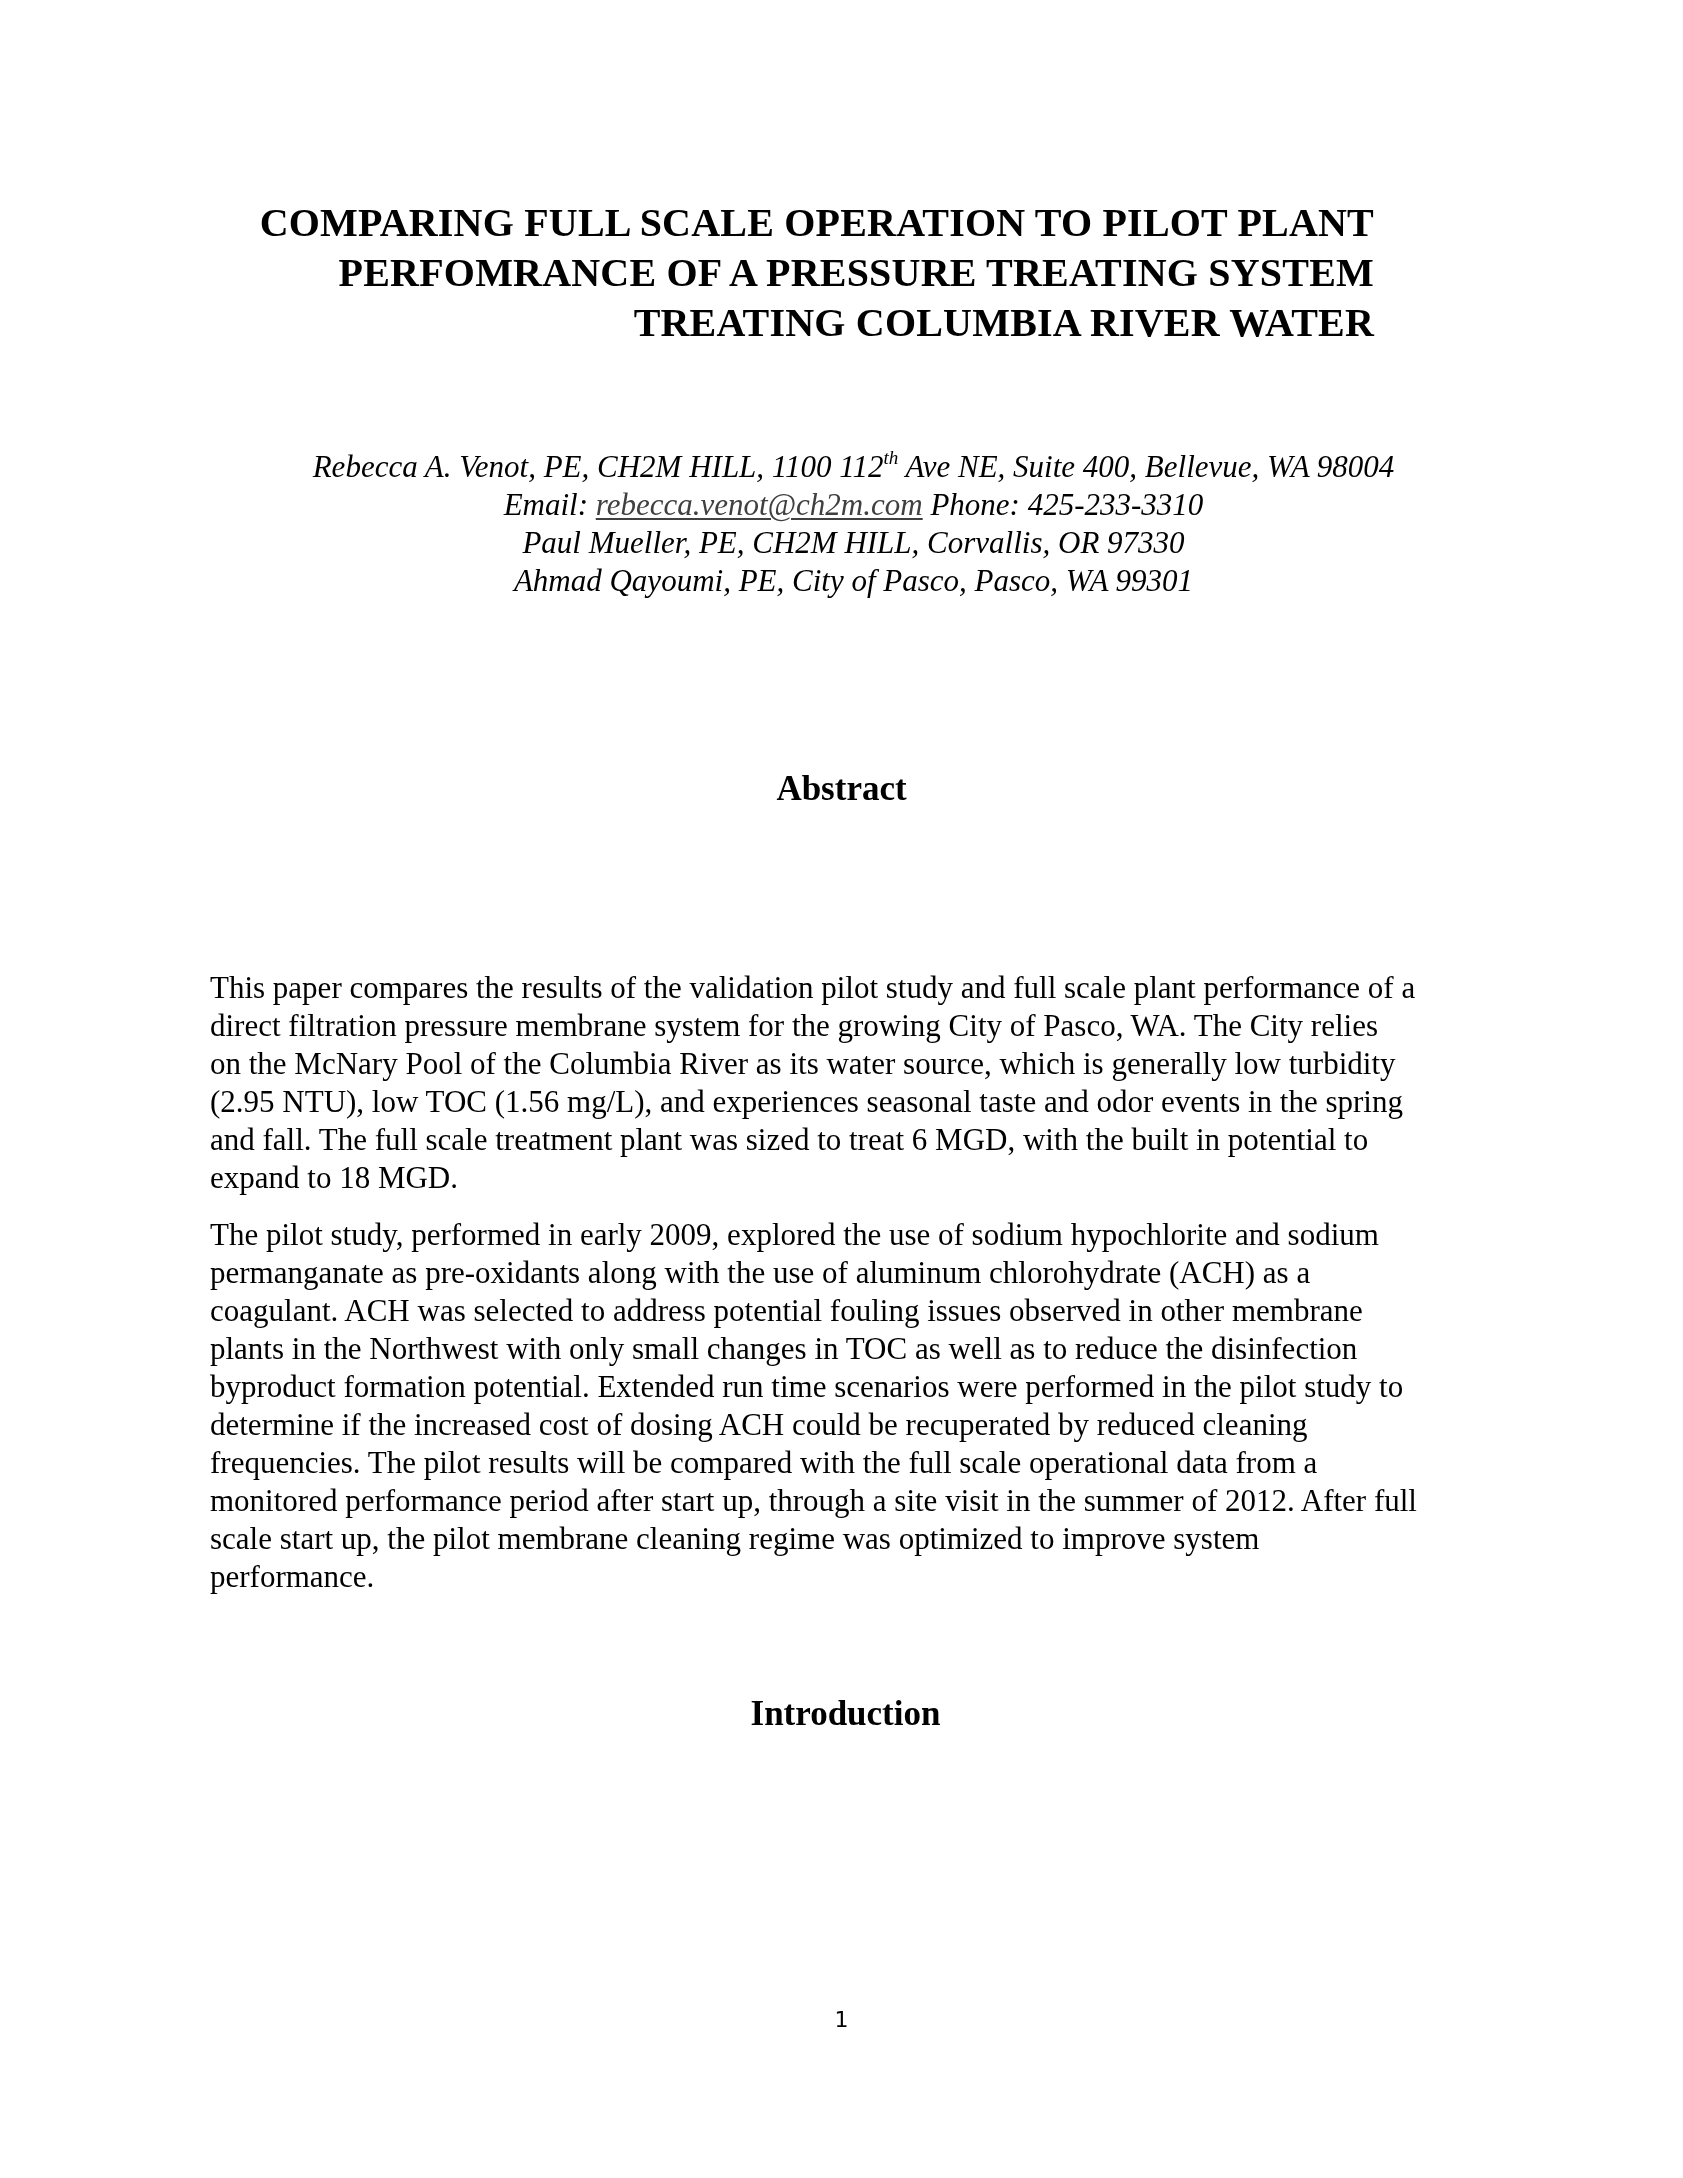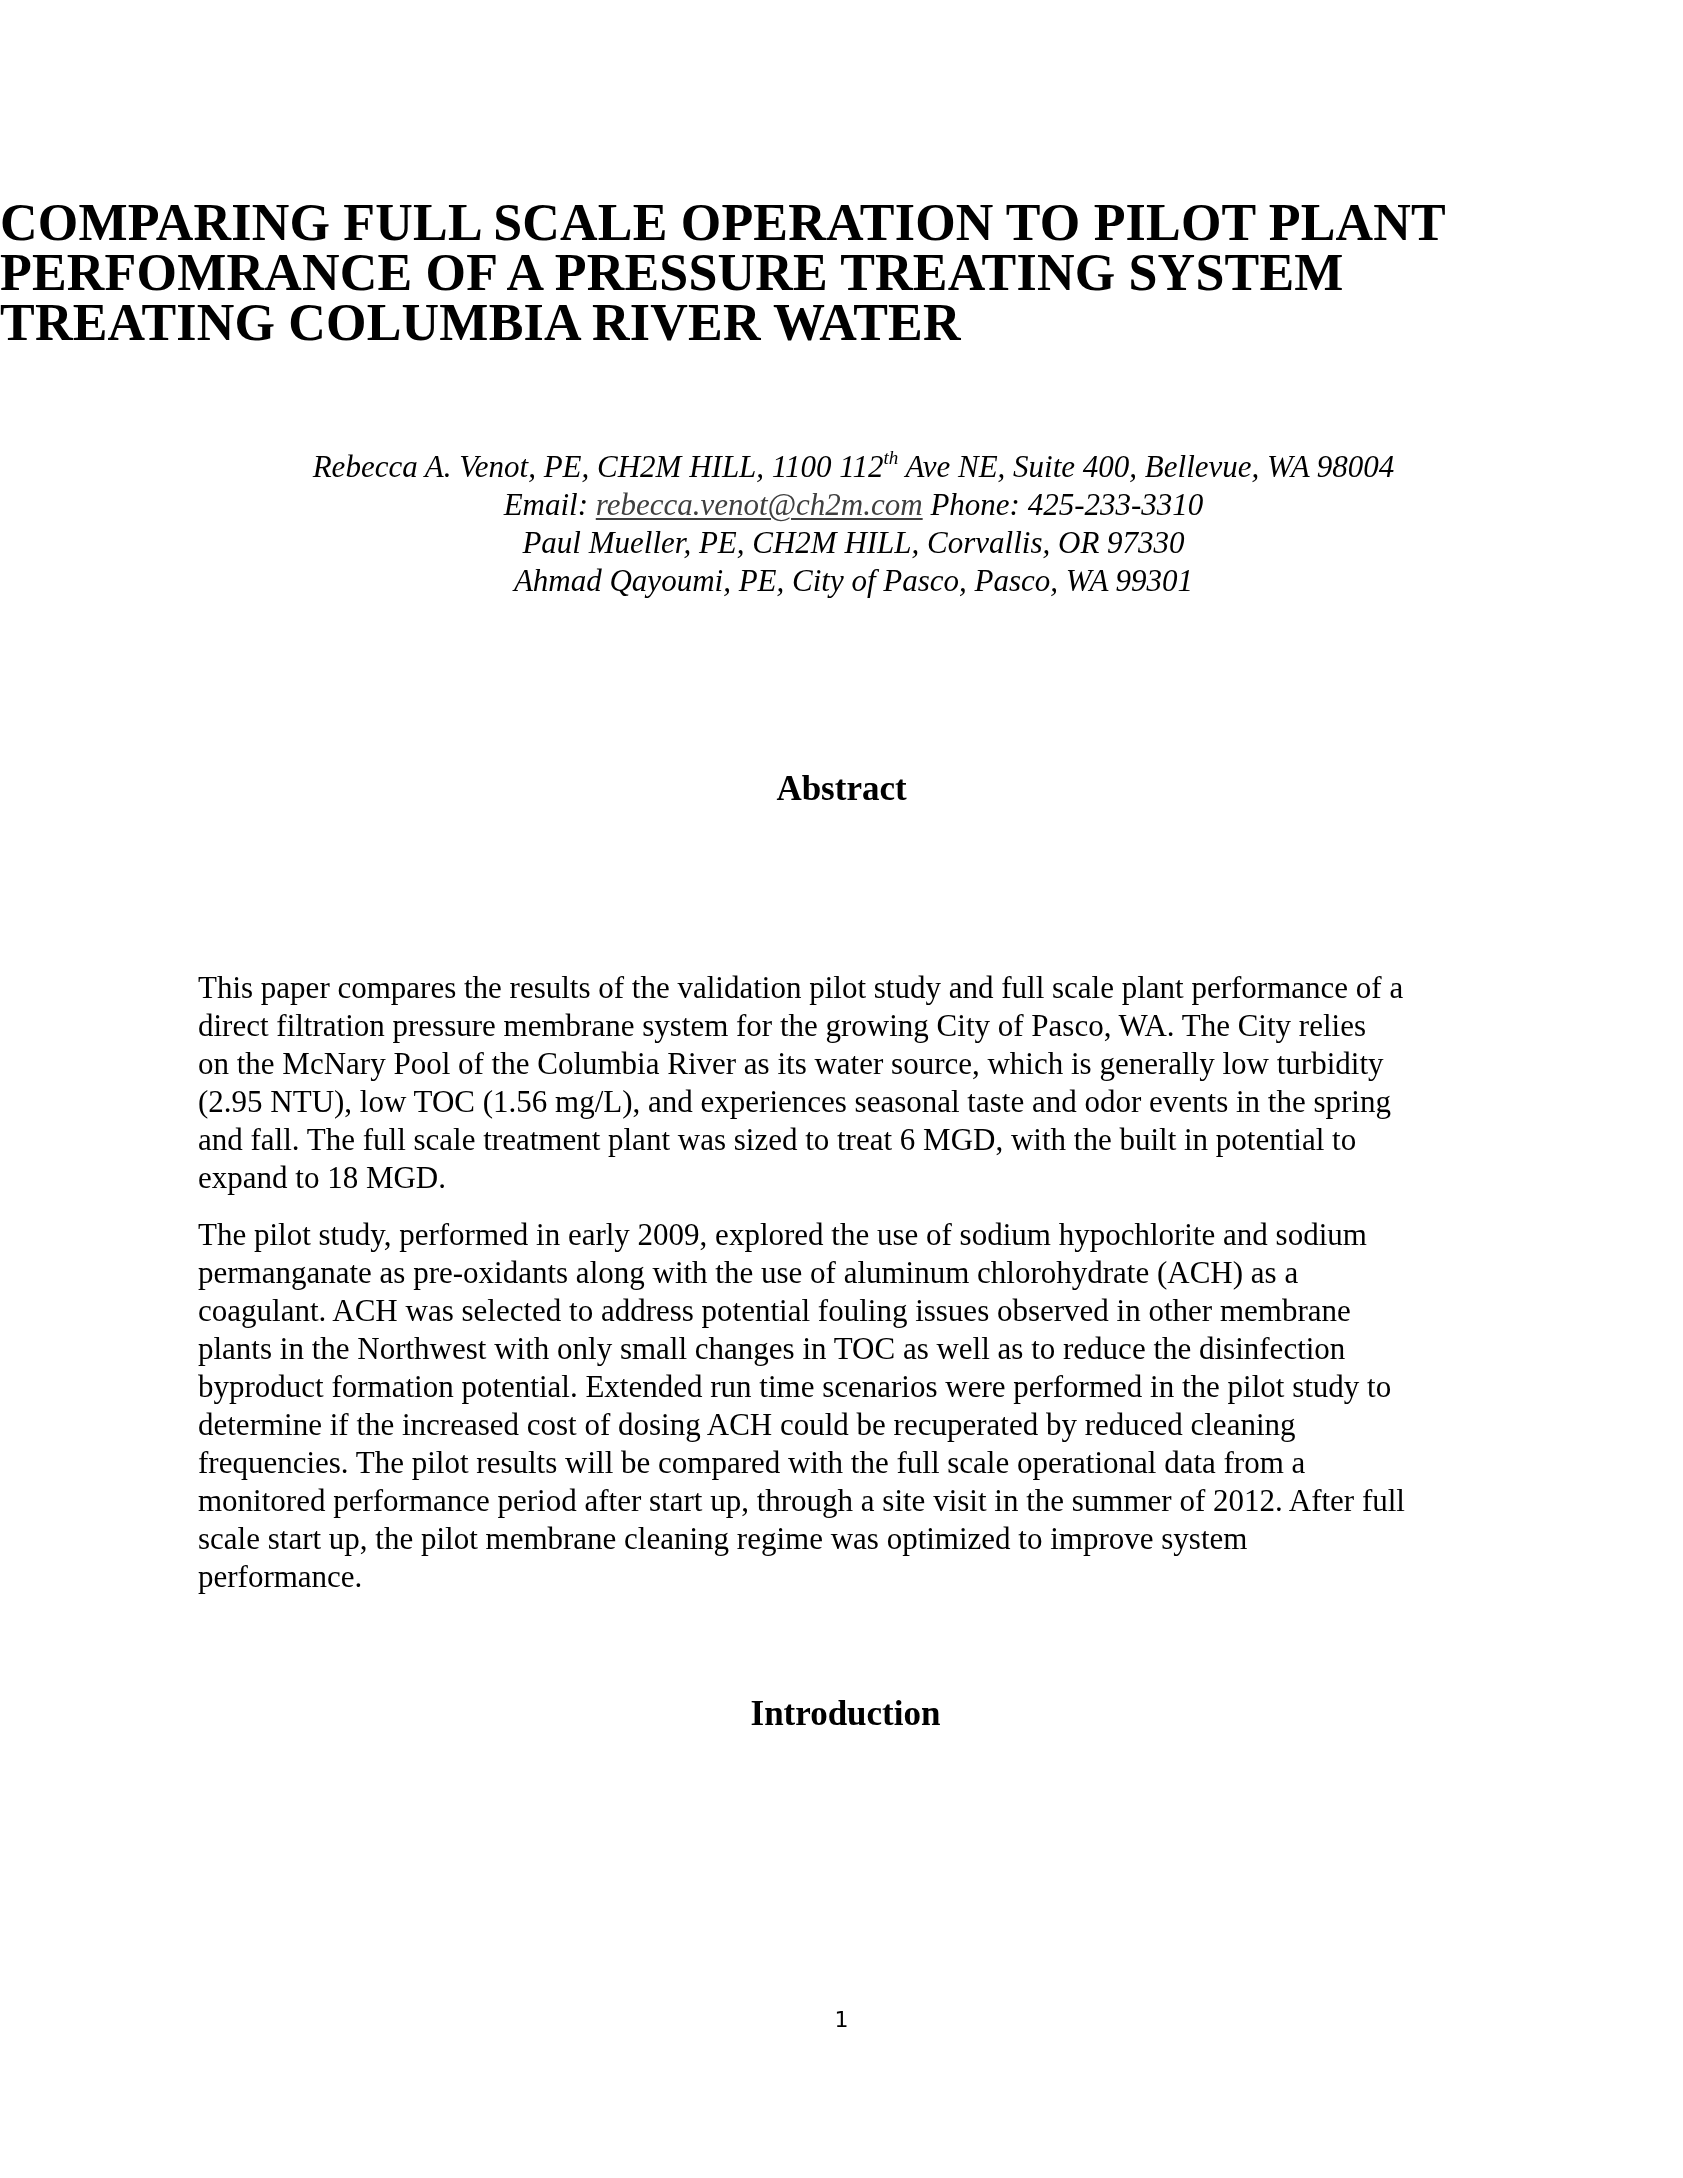"COMPARING FULL SCALE OPERATION TO" .title { font-size: 52px -> 40px; text-align: left -> right }
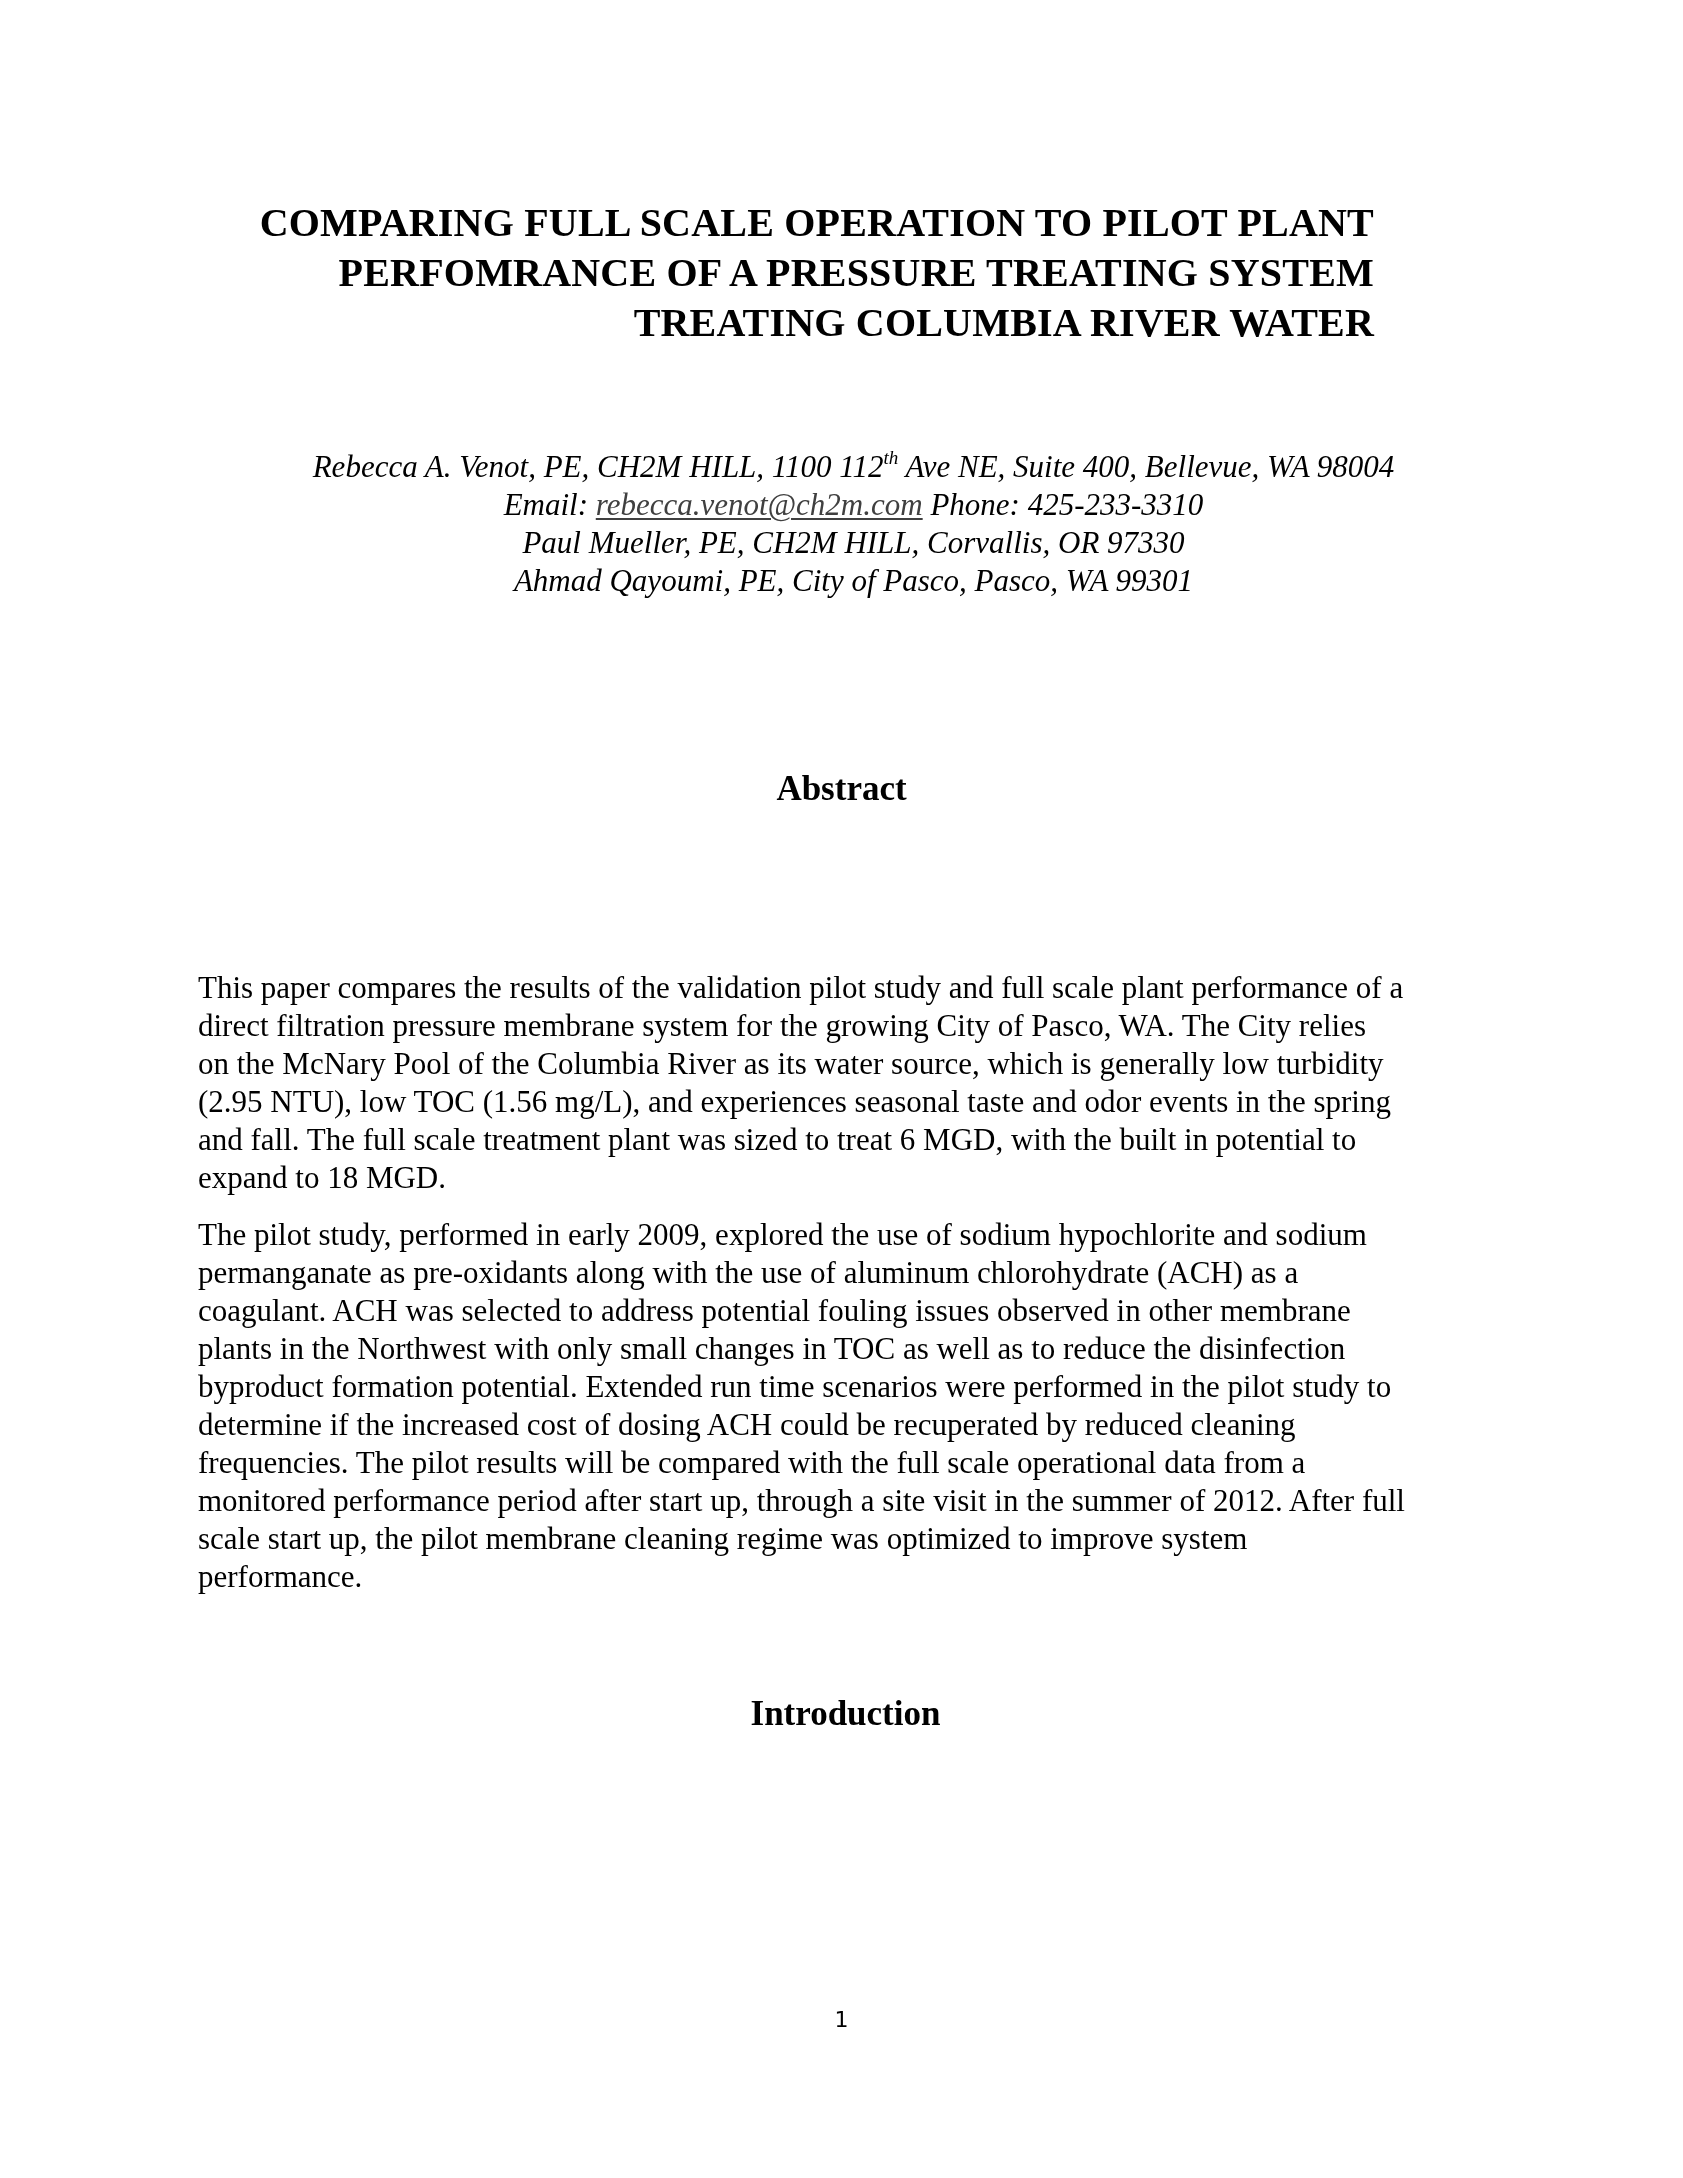"This paper compares the results" .para .line { margin-left: none -> 12px }
